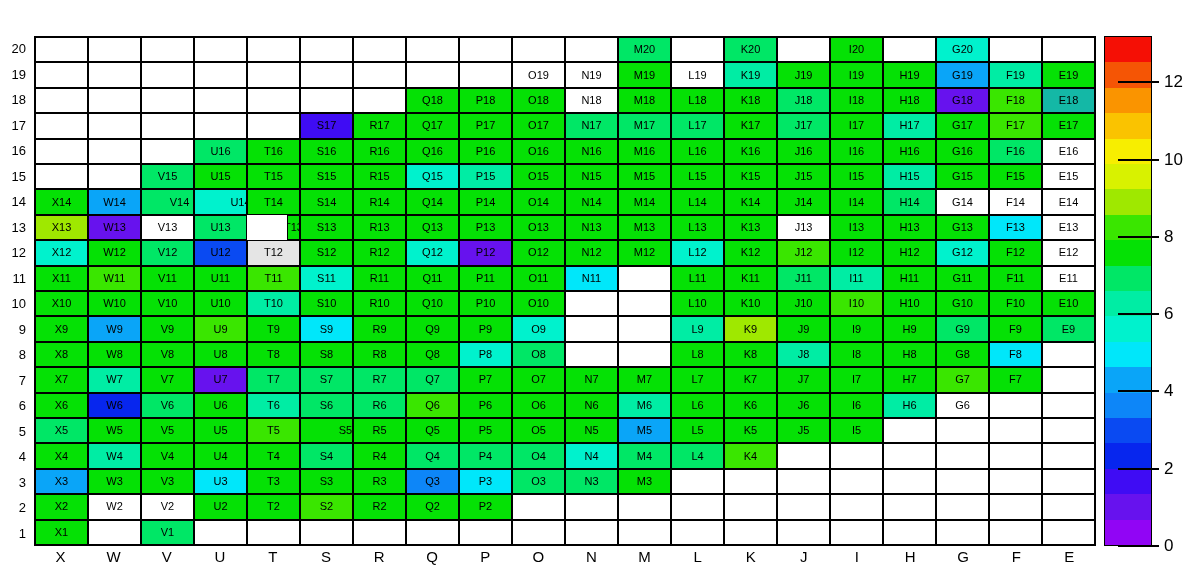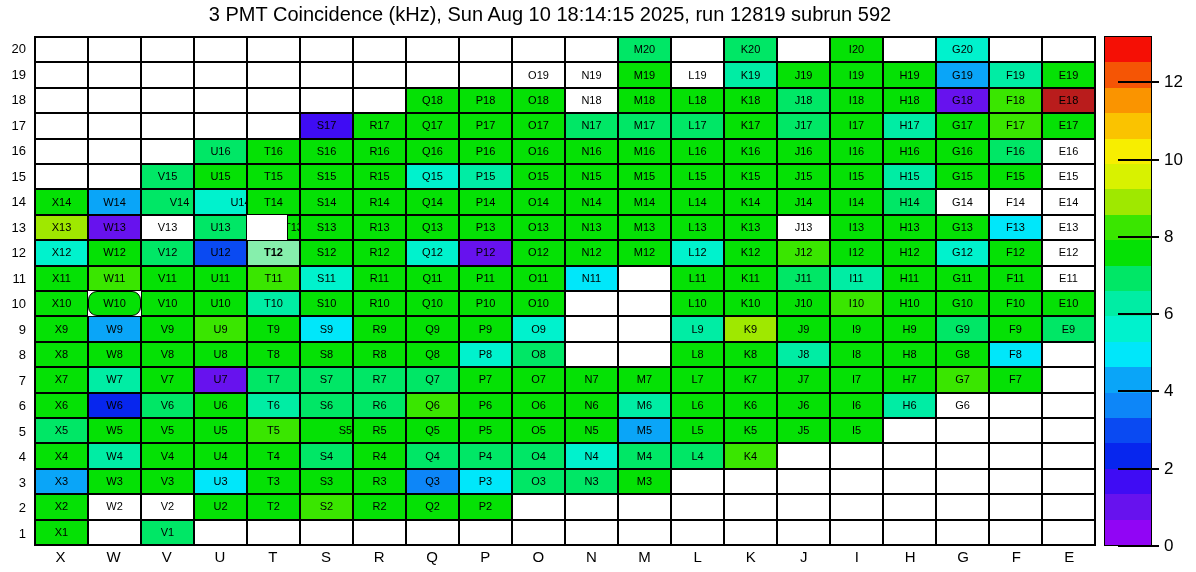"3 PMT Coincidence (kHz), Sun" div.chart-title { html: <div>3 PMT Coincidence (kHz), Sun Aug 10 18:14:15 2025, run 12819 subrun 592</div> -> none }
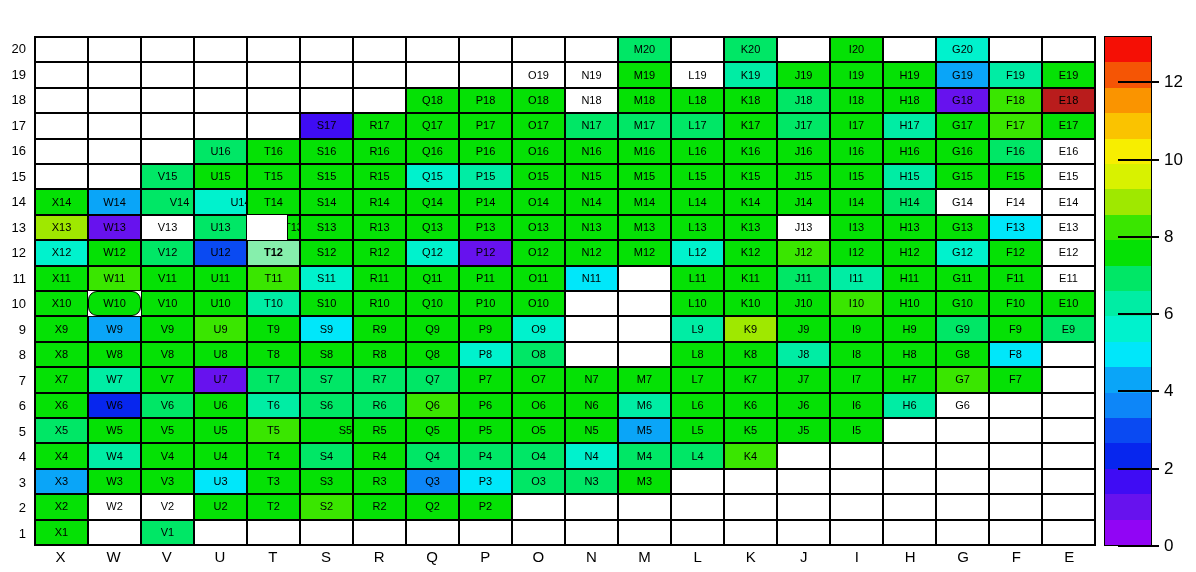"E18" div.cell { background-color: #b91c1c -> #14b8a6 }
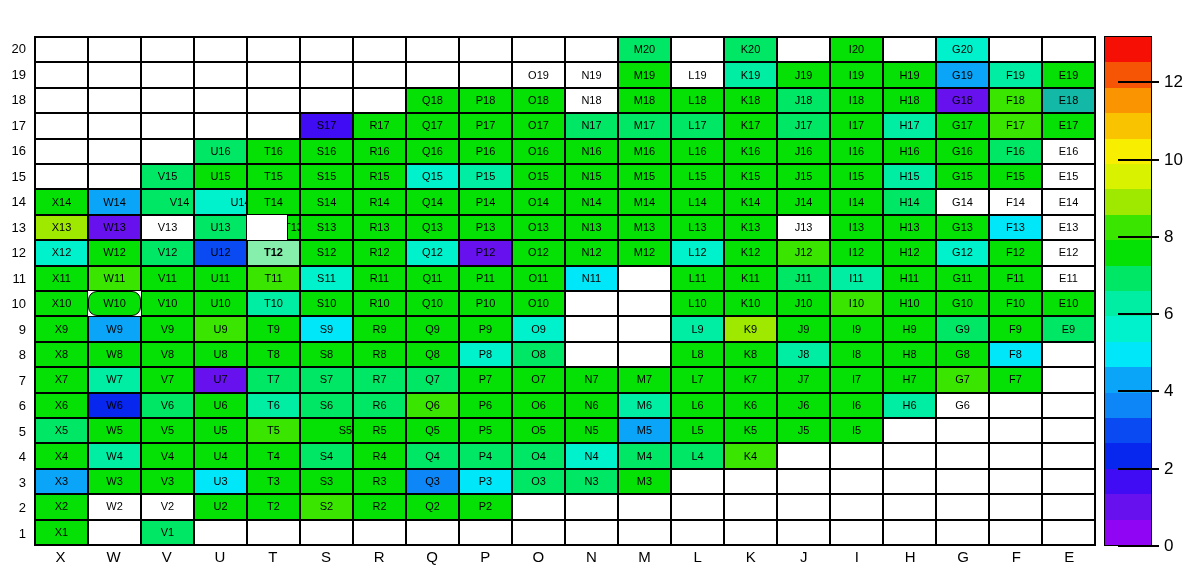"T12" div.cell { background-color: #86efac -> #e5e5e5; font-weight: bold -> none }
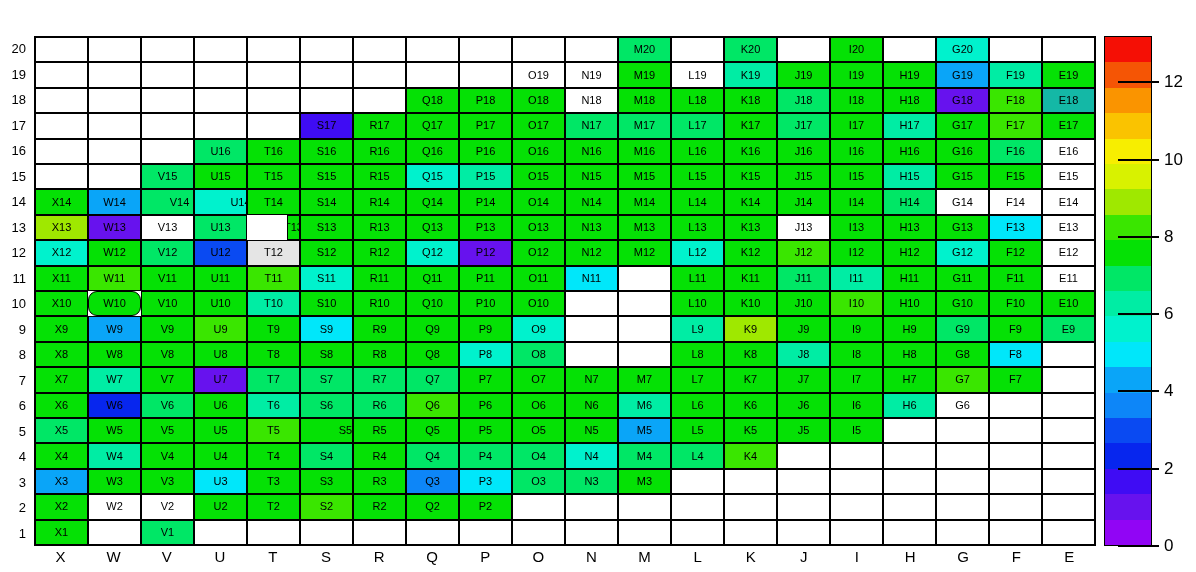"W10" div.cell { border-radius: 9px -> none }
